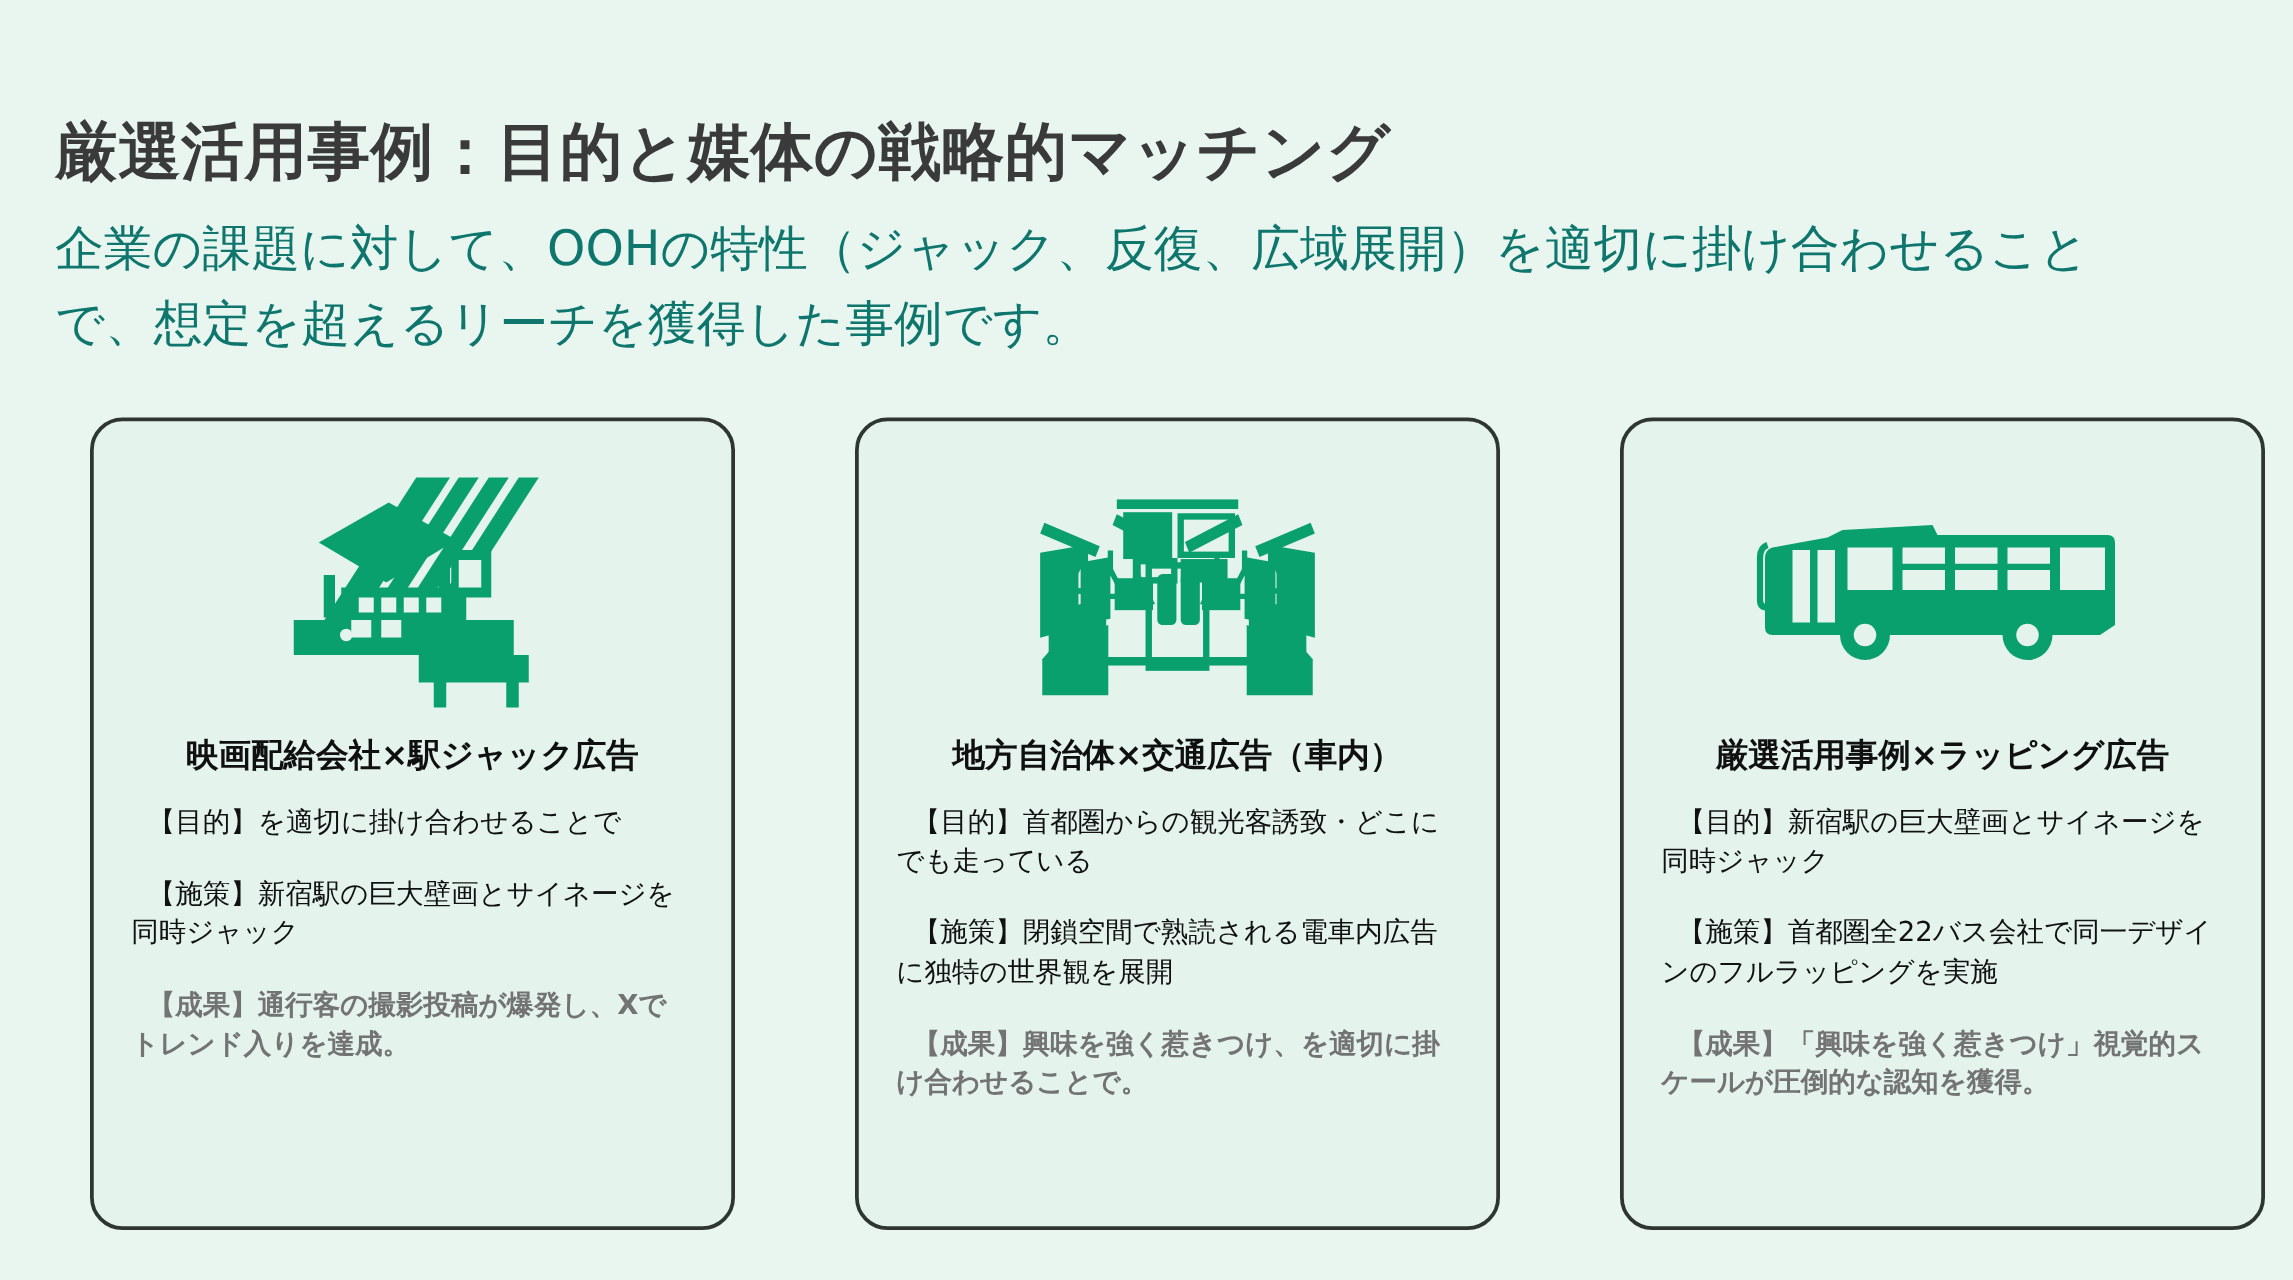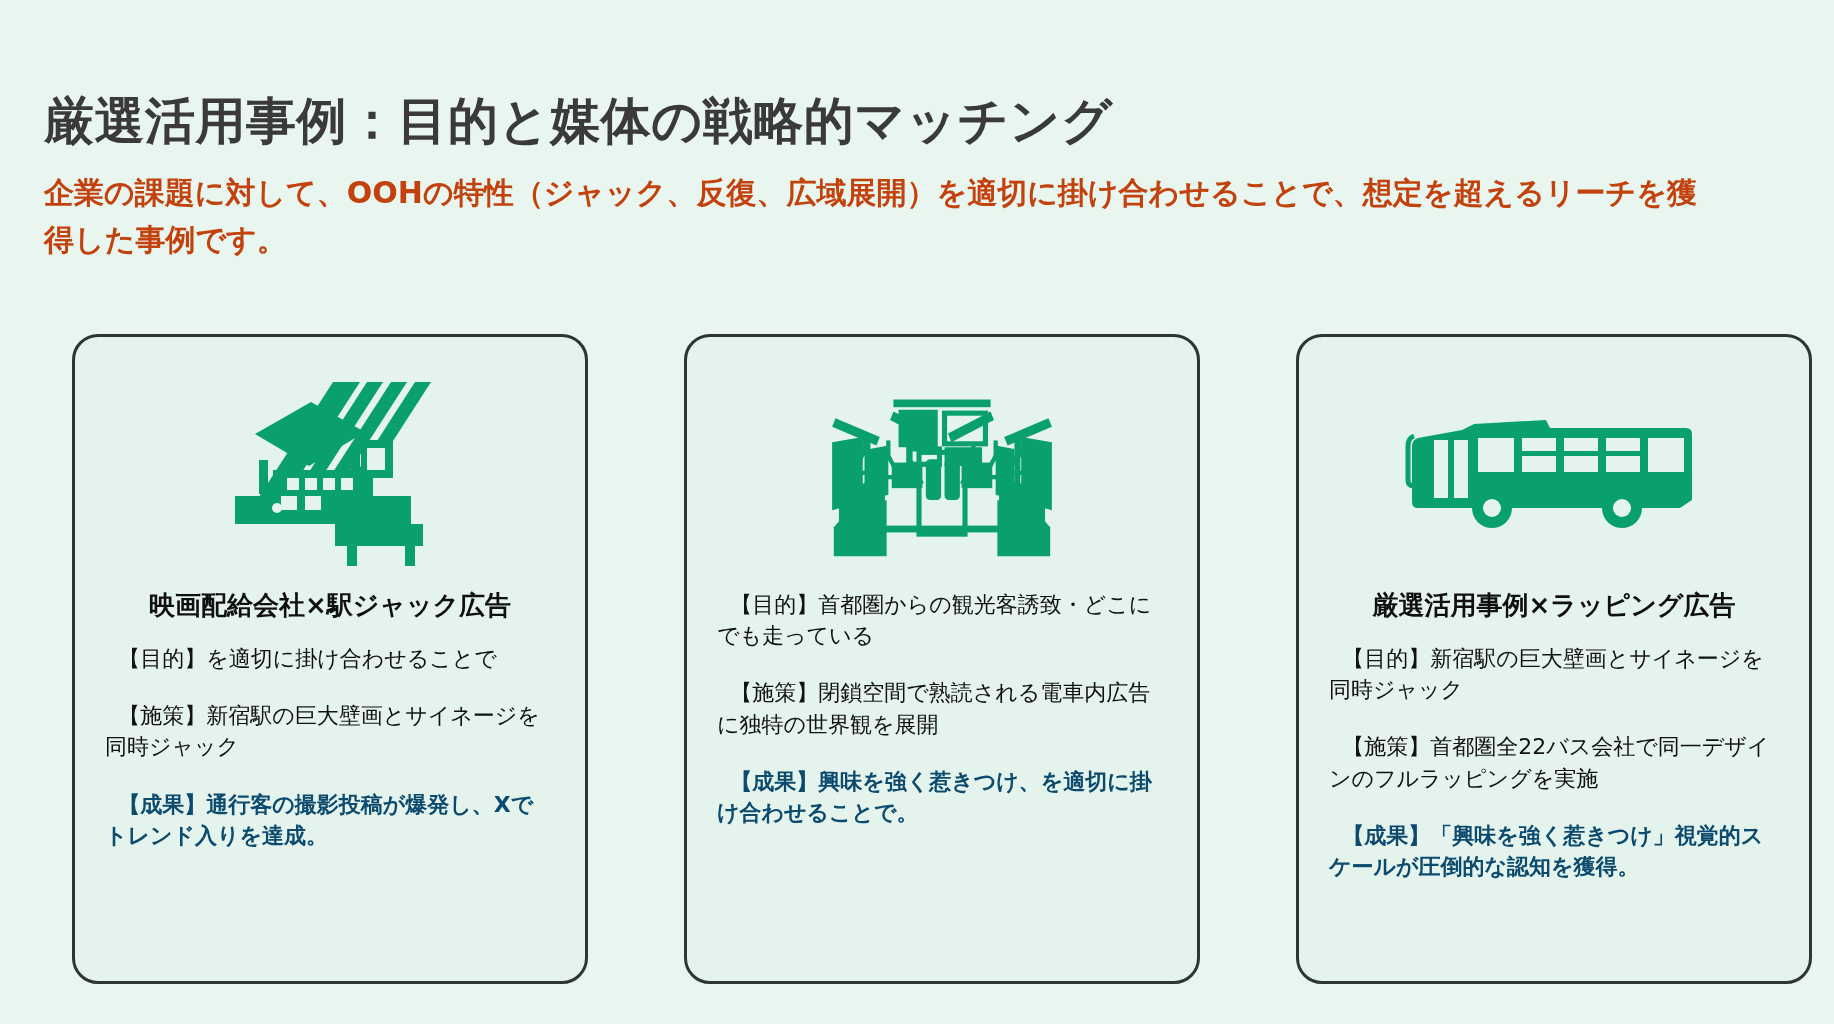"企業の課題に対して、OOHの特性（ジャック、反復、広域展開）を適切に掛け合わせる" .page-subtitle { color: #c2410c -> #0f766e; font-size: 30px -> 39px; font-weight: 700 -> 400 }
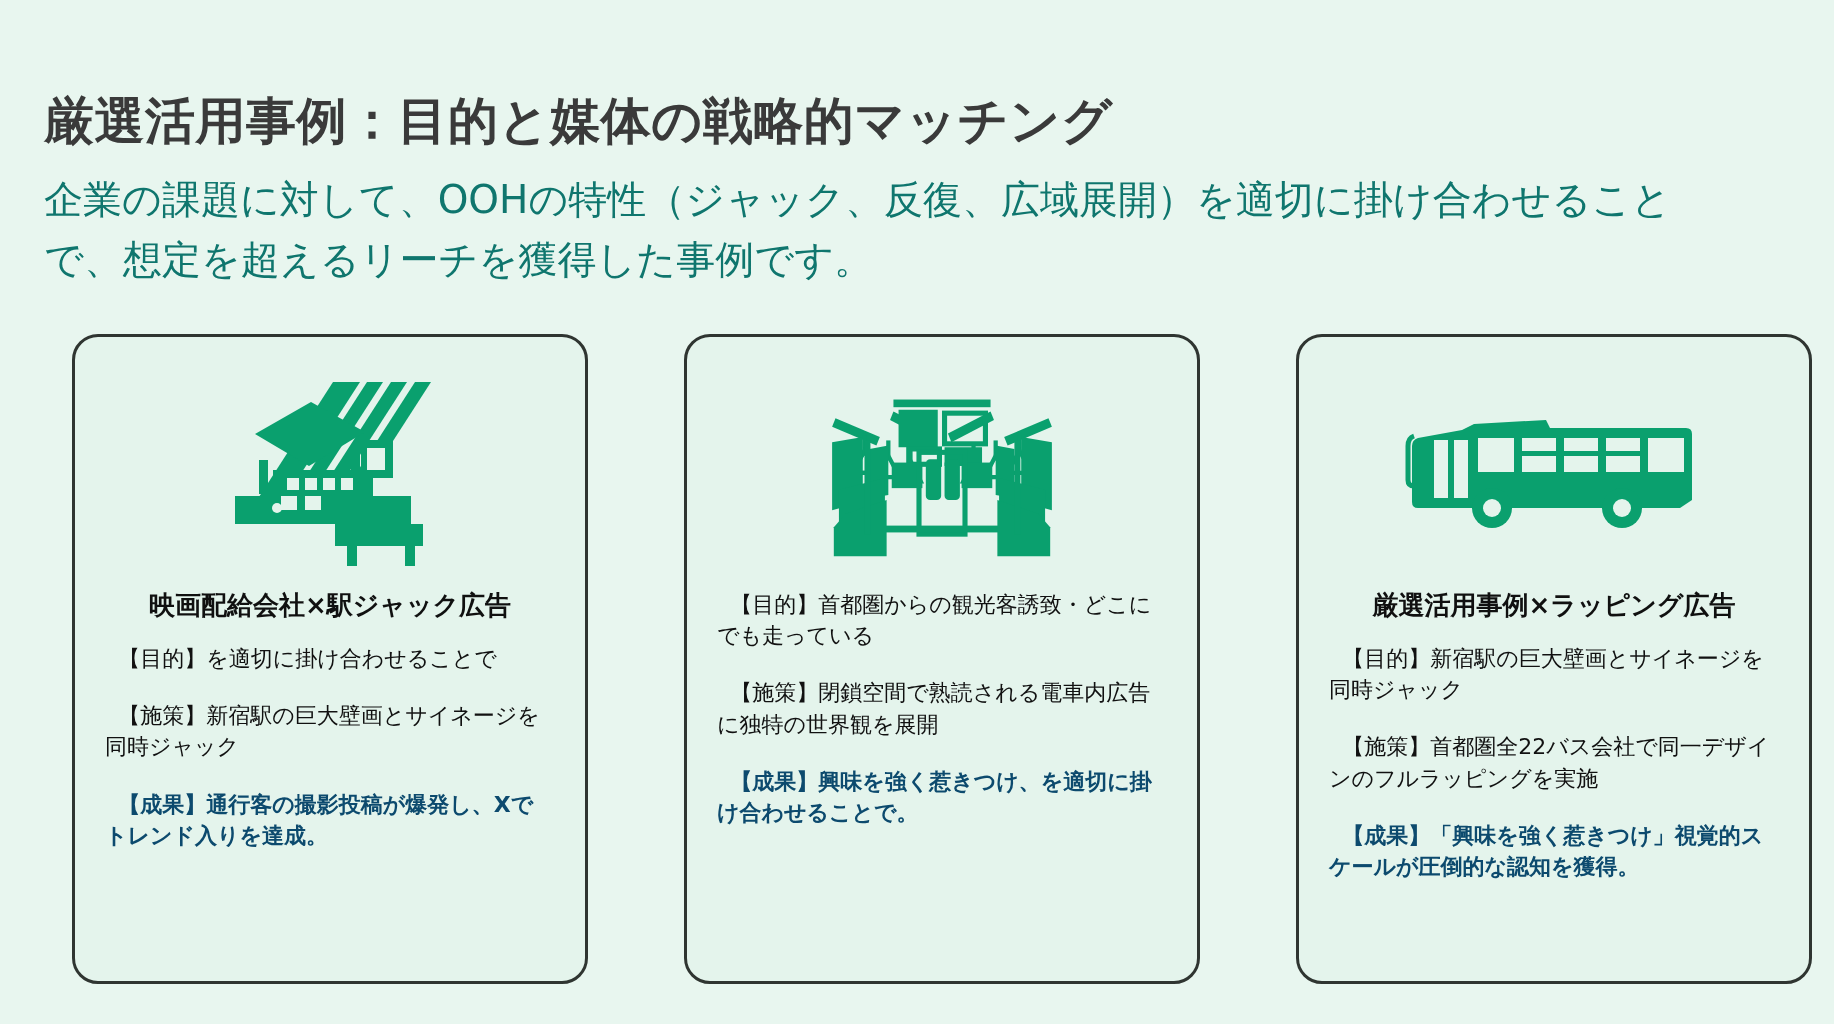"地方自治体×交通広告（車内）" div.card-title { html: none -> <div>地方自治体×交通広告（車内）</div> }
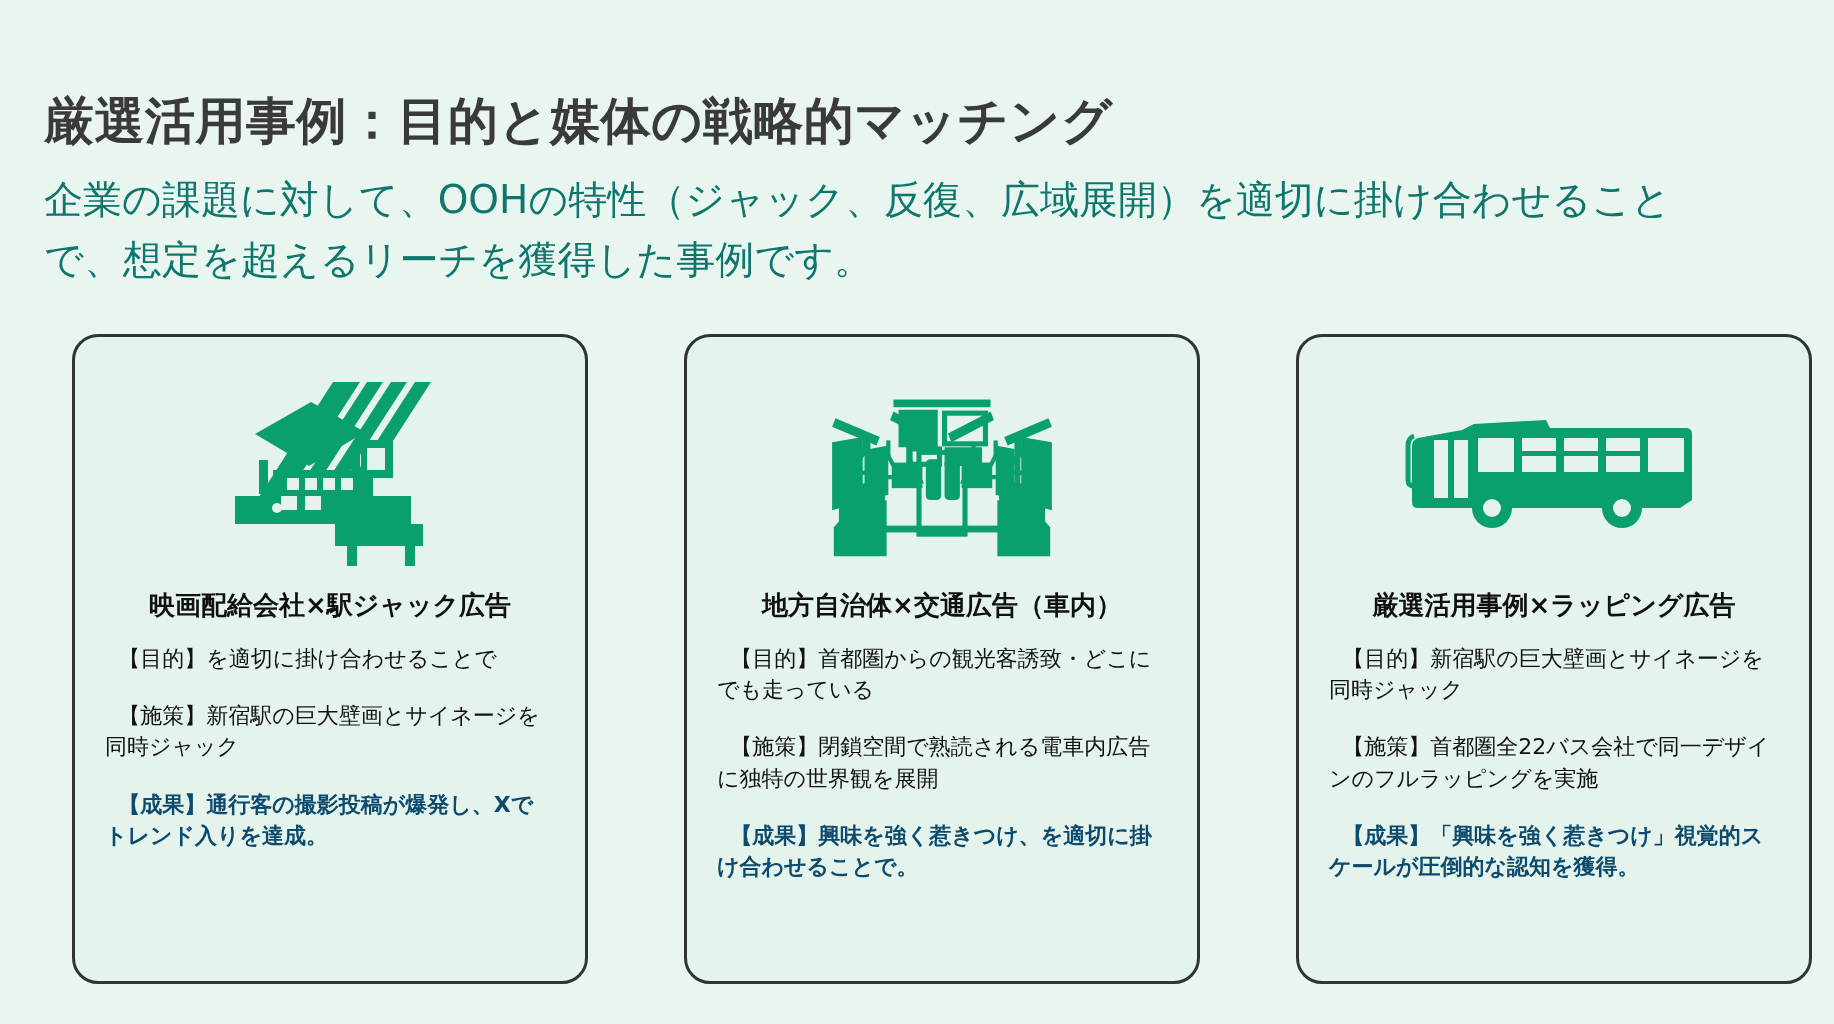"【成果】通行客の撮影投稿が爆発し、Xでトレンド入りを達成。" .card-line.result { color: #0c4a6e -> #737373 }
